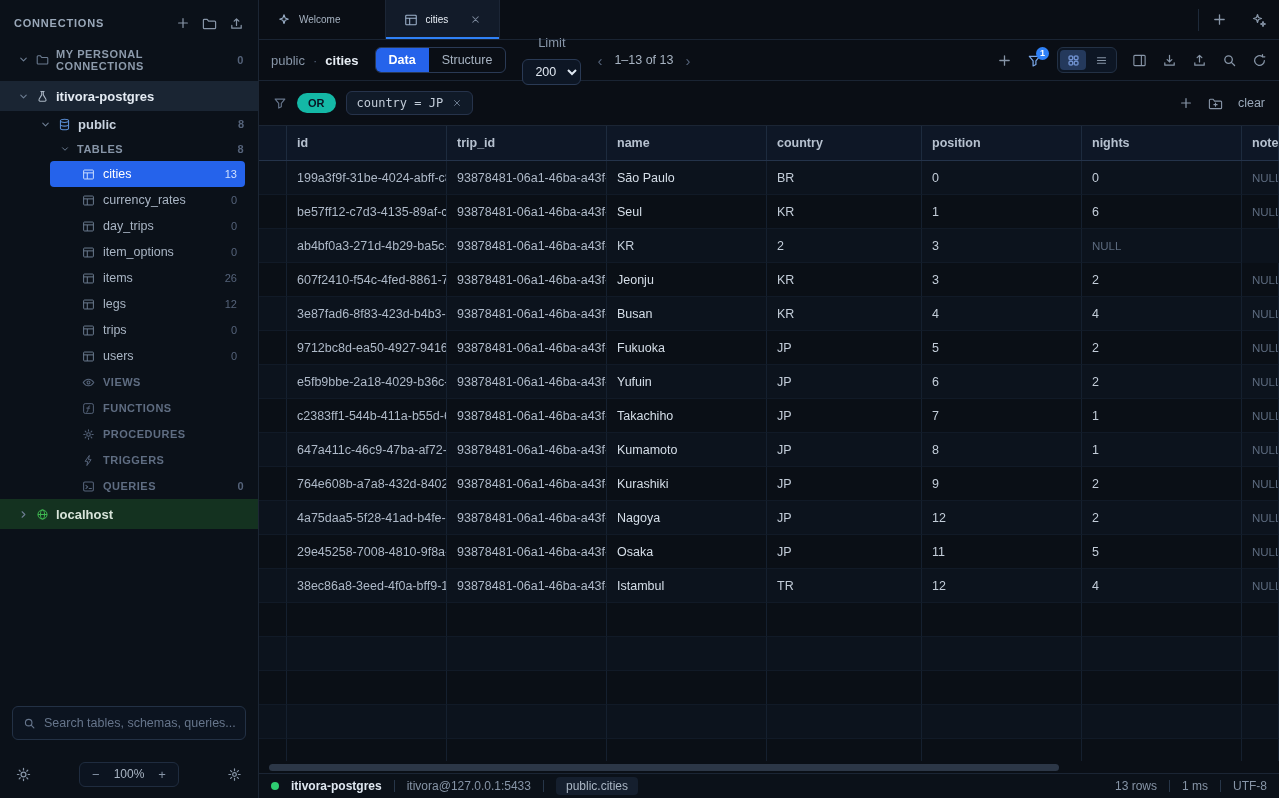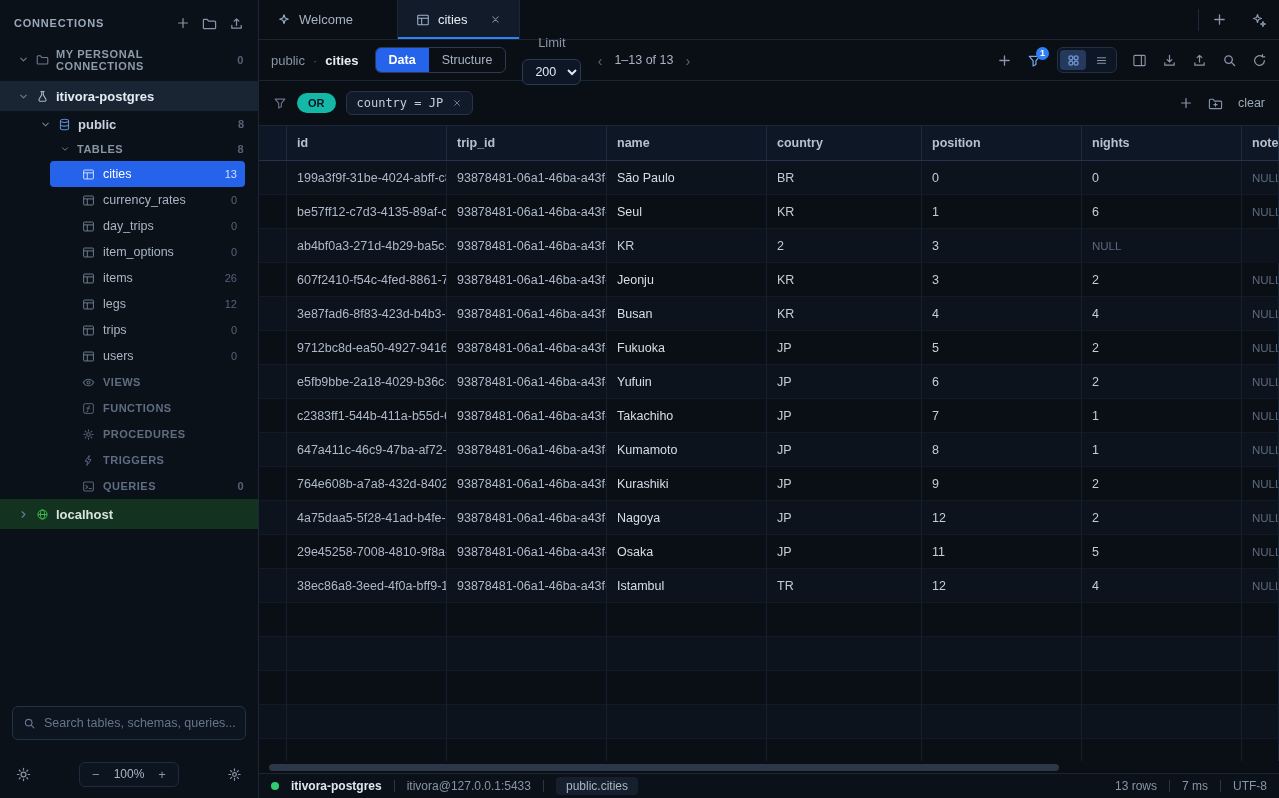"Welcome" .tab { font-size: 13px -> 10px }
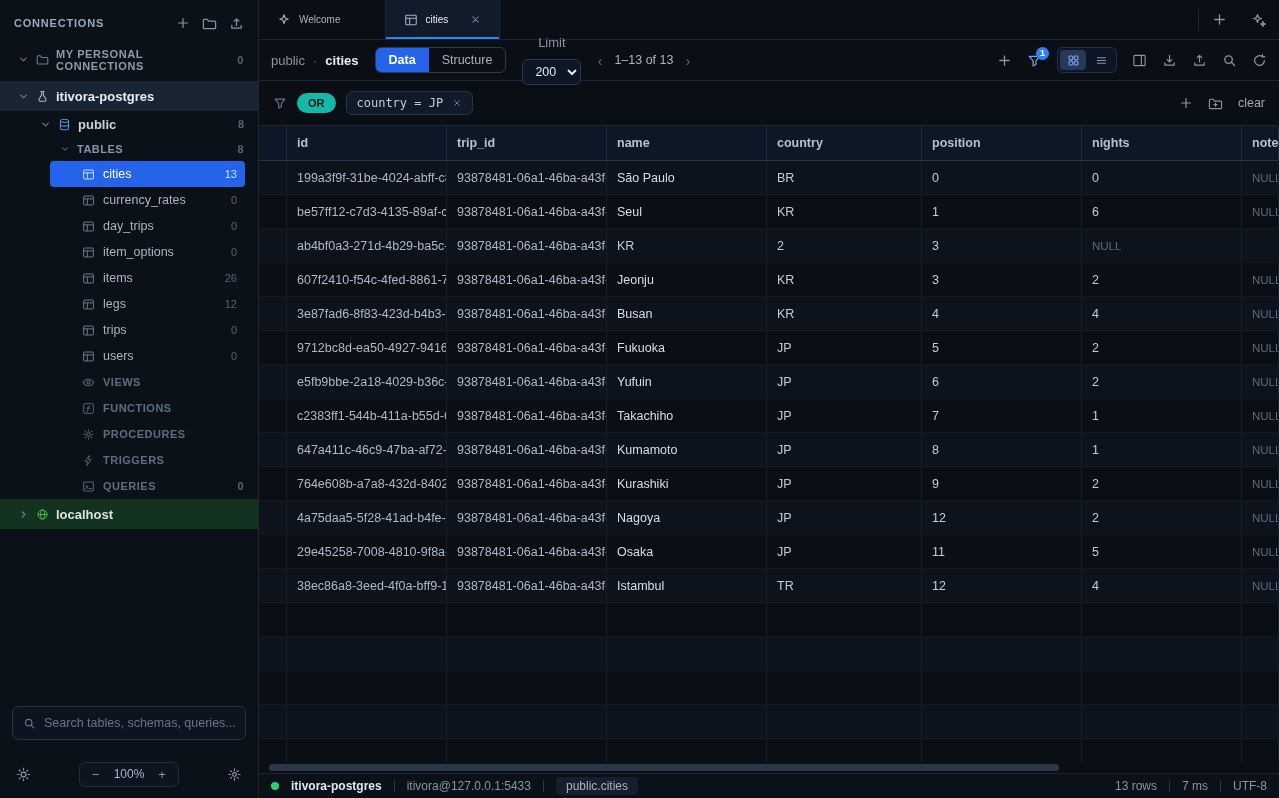"7 ms" span { text: 7 -> 1 }
